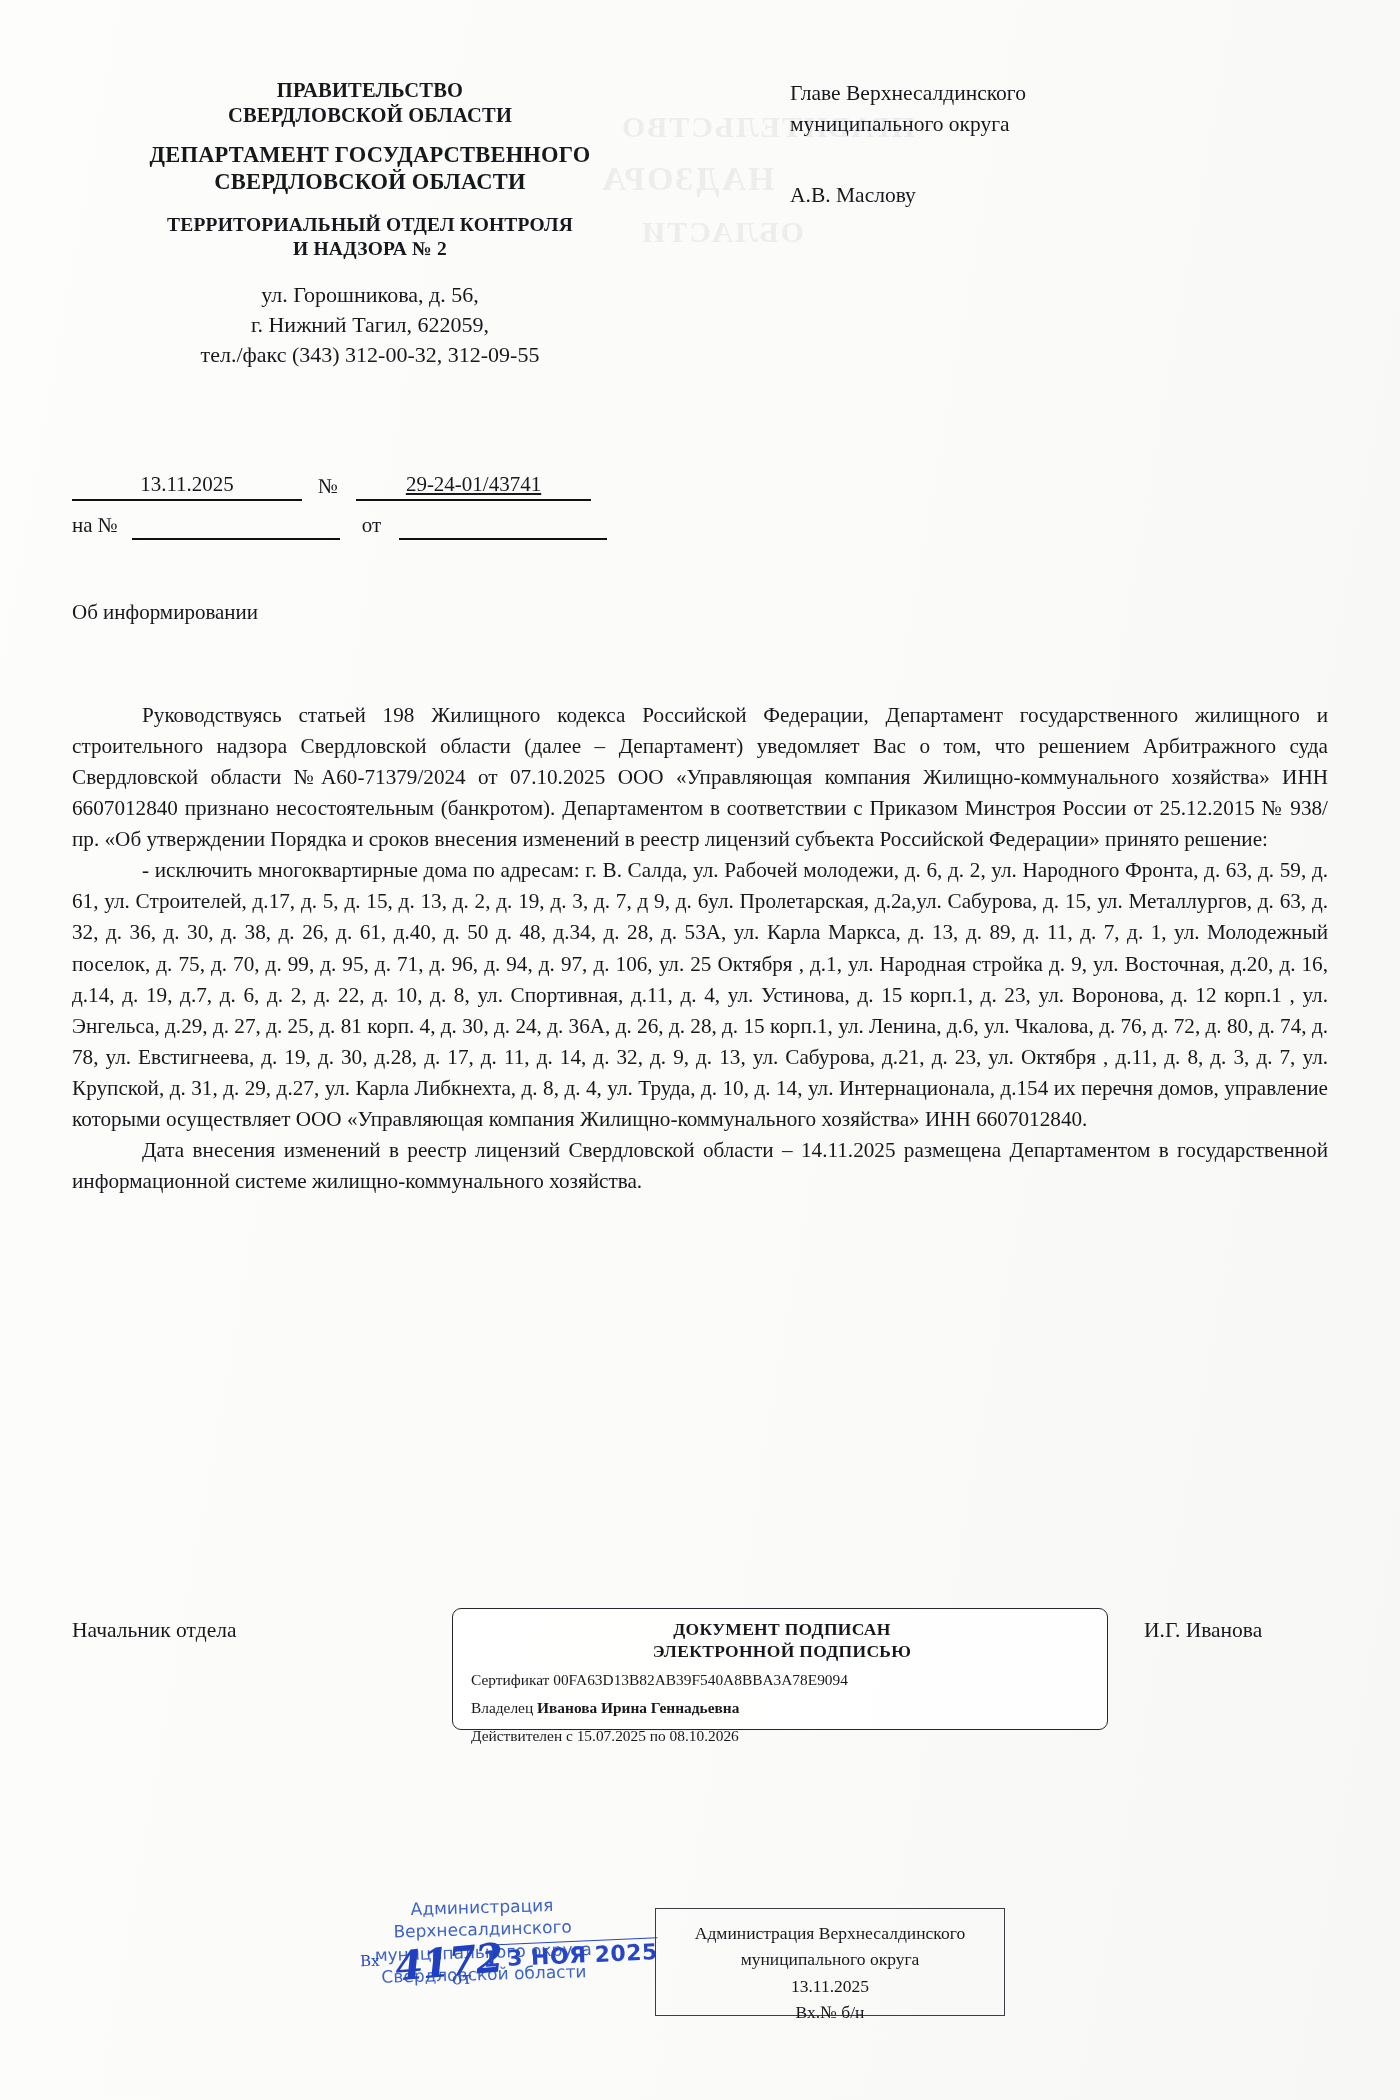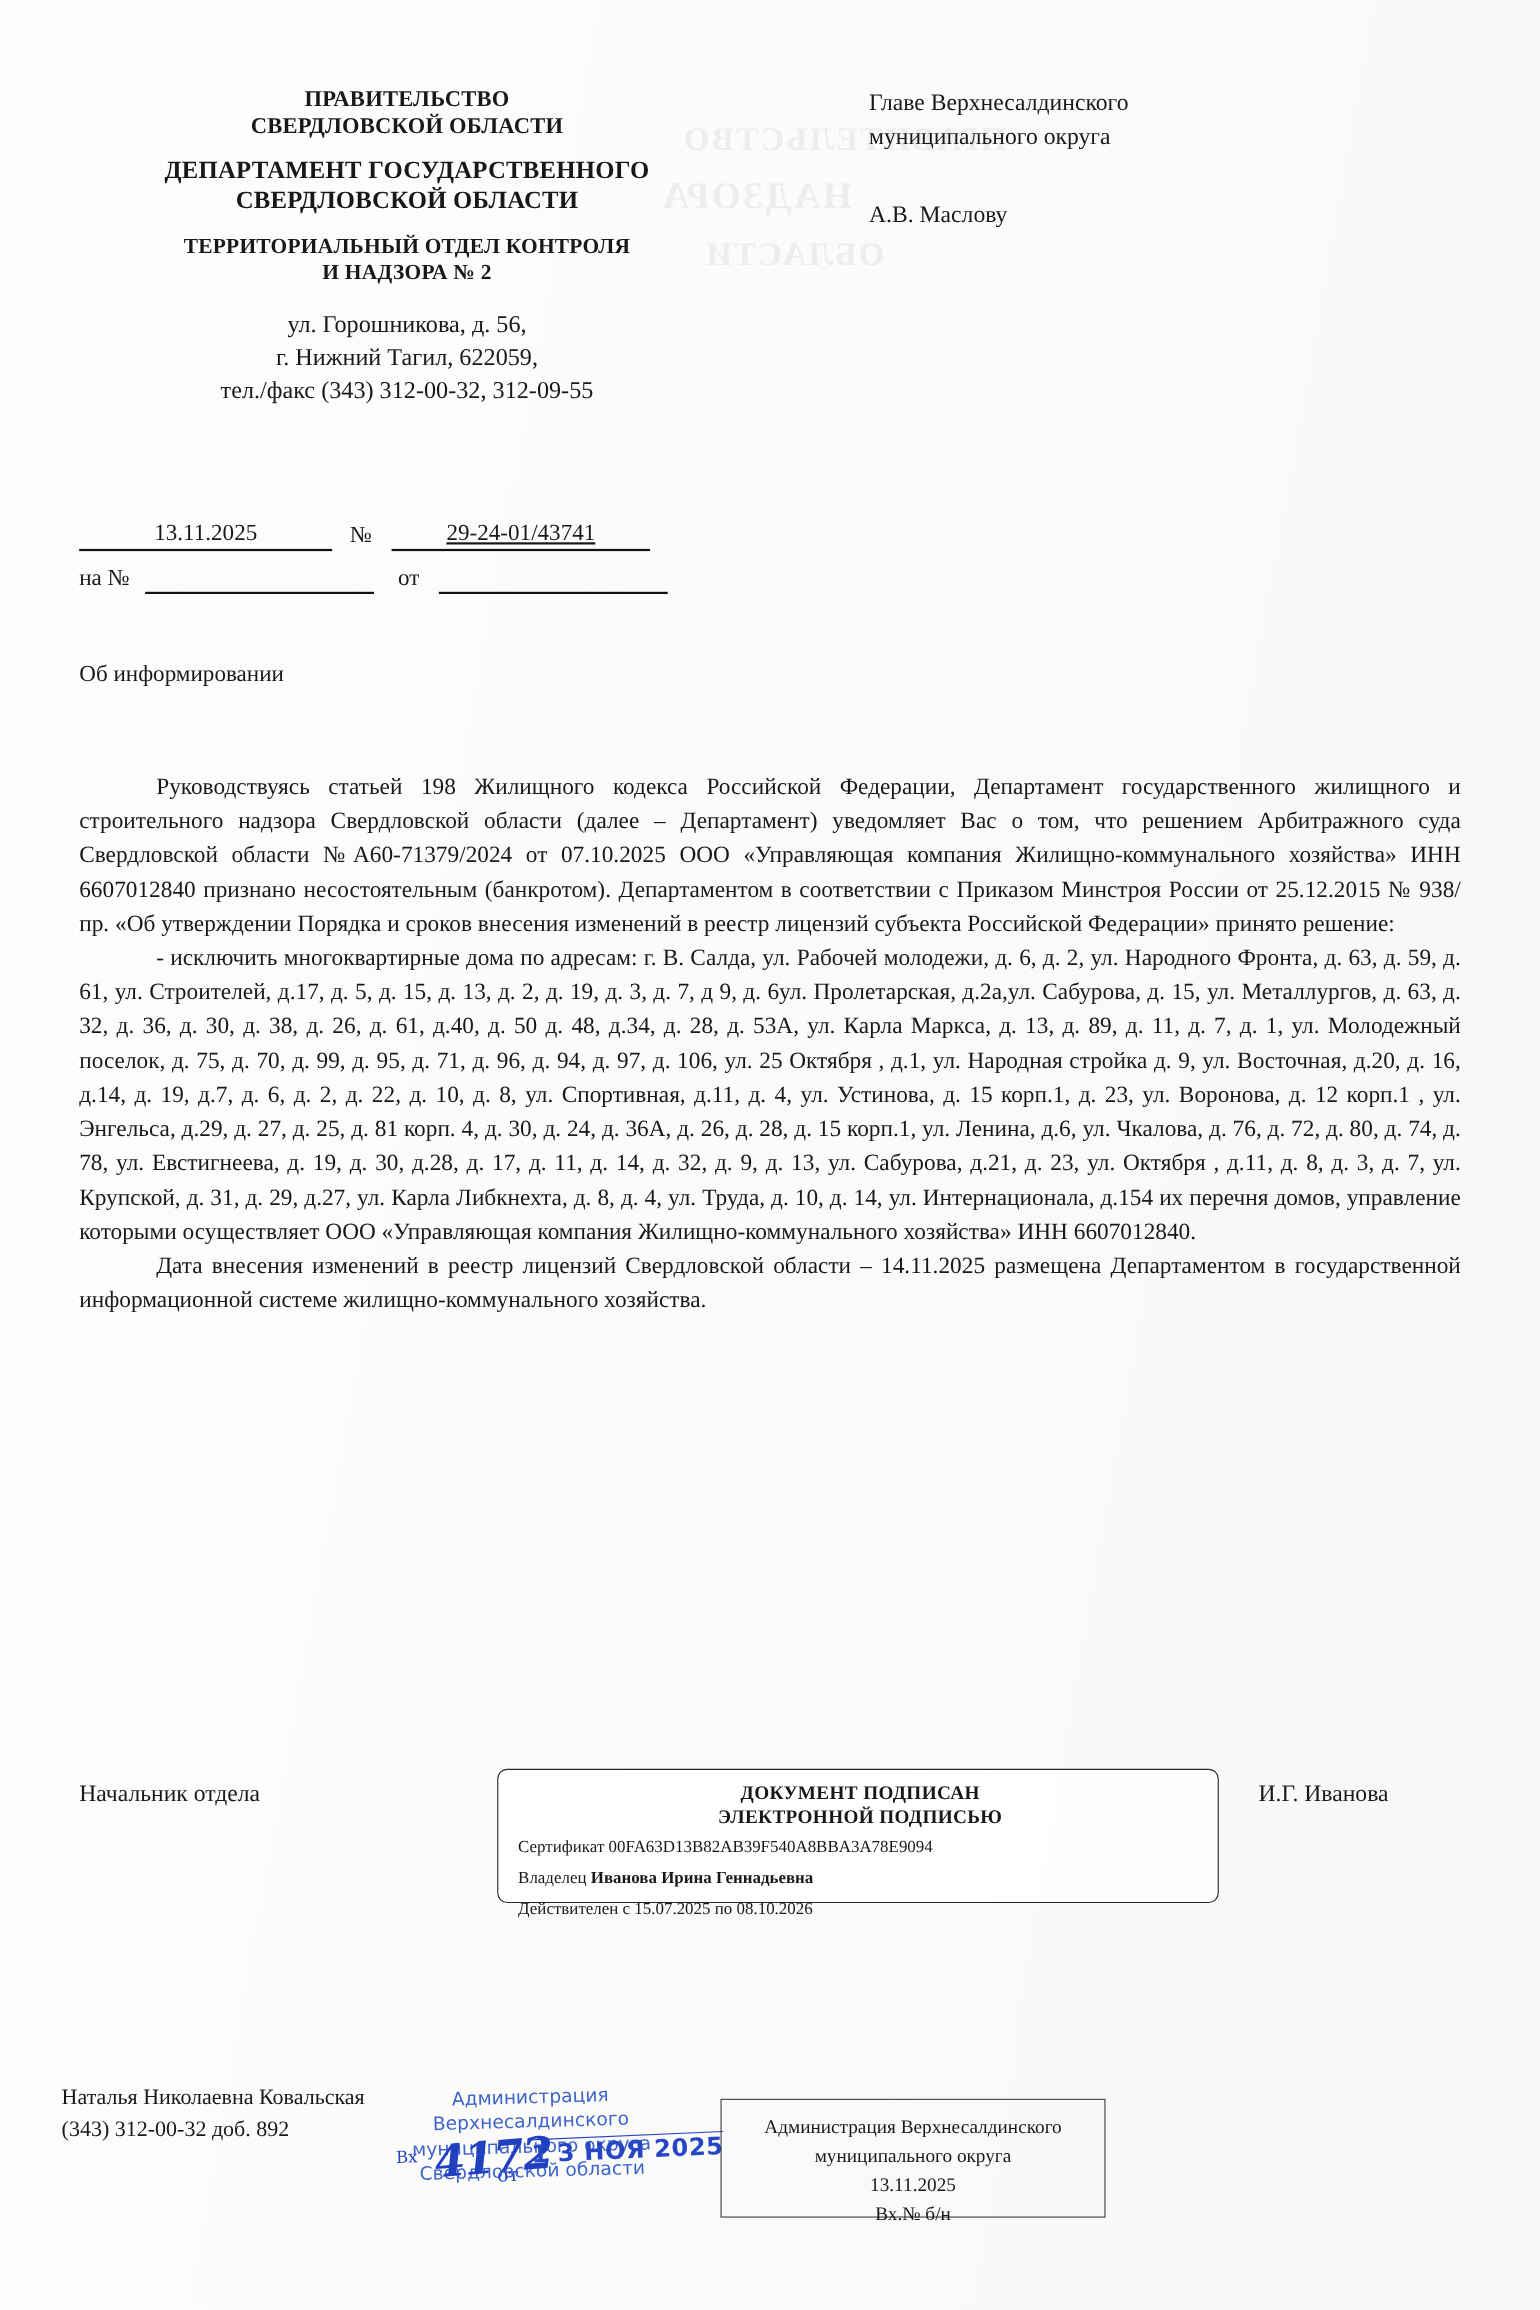"Наталья Николаевна Ковальская" div.executor { html: <div> <div>Наталья Николаевна Ковальская</div> <div>(343) 312-00-32 доб. 892</div> </div> -> none }
